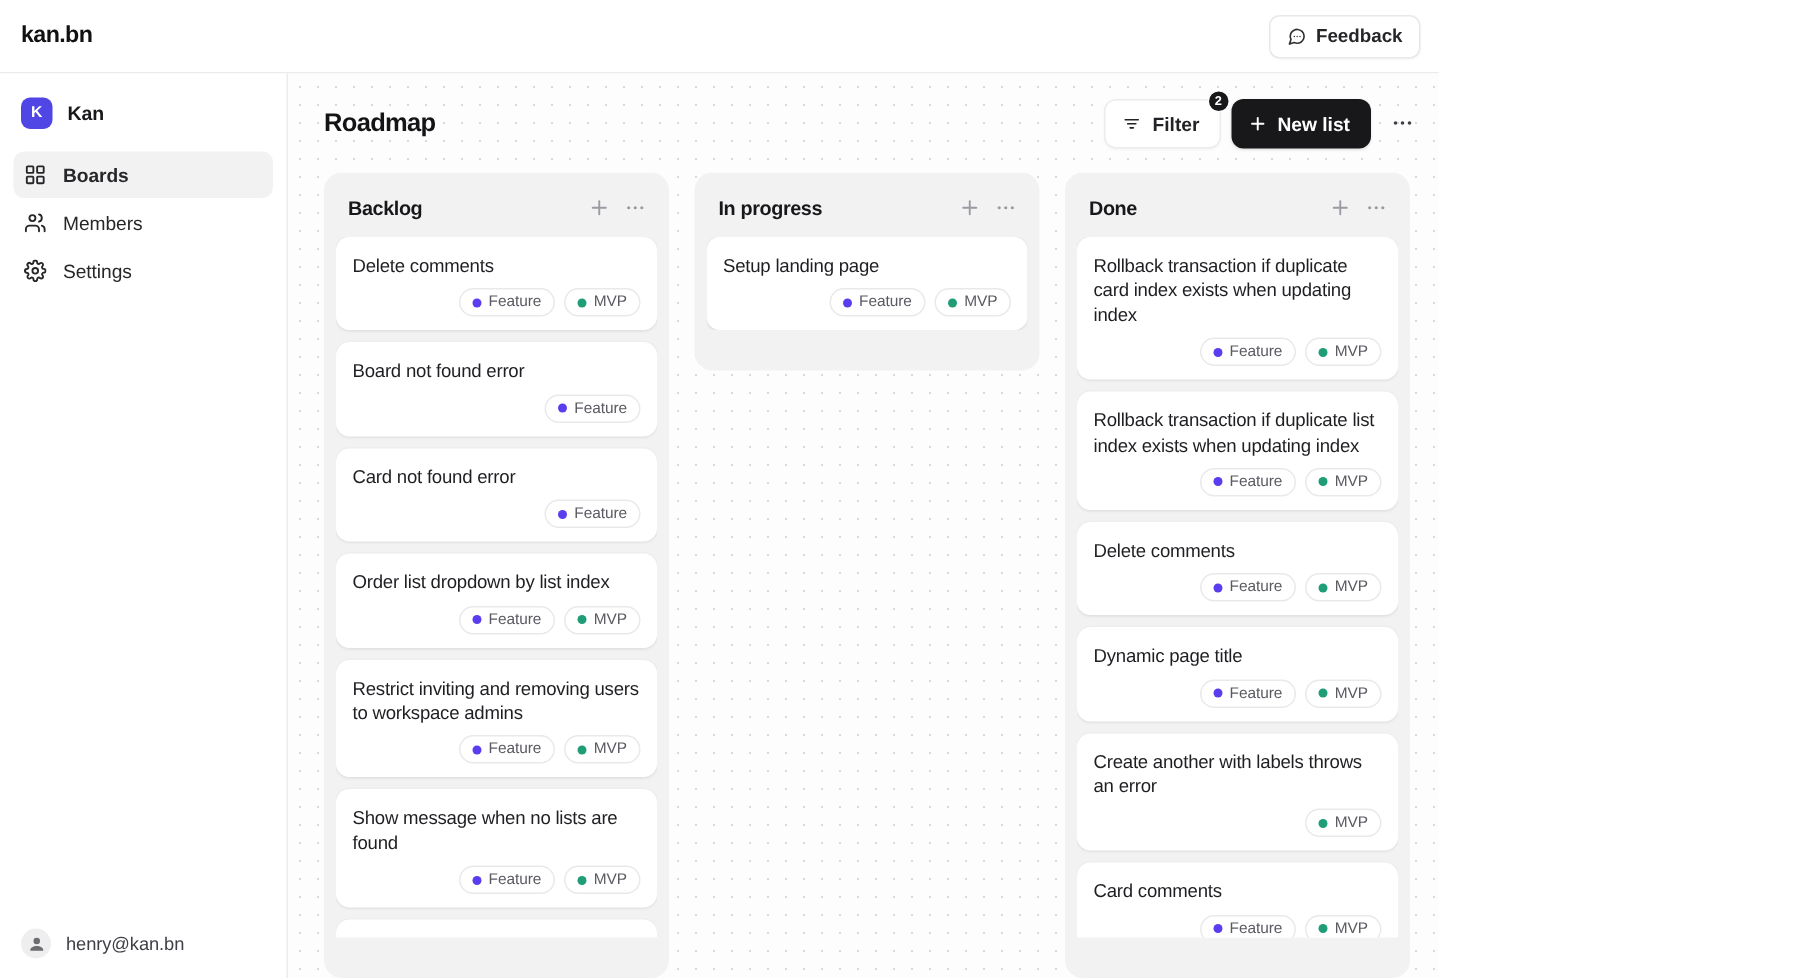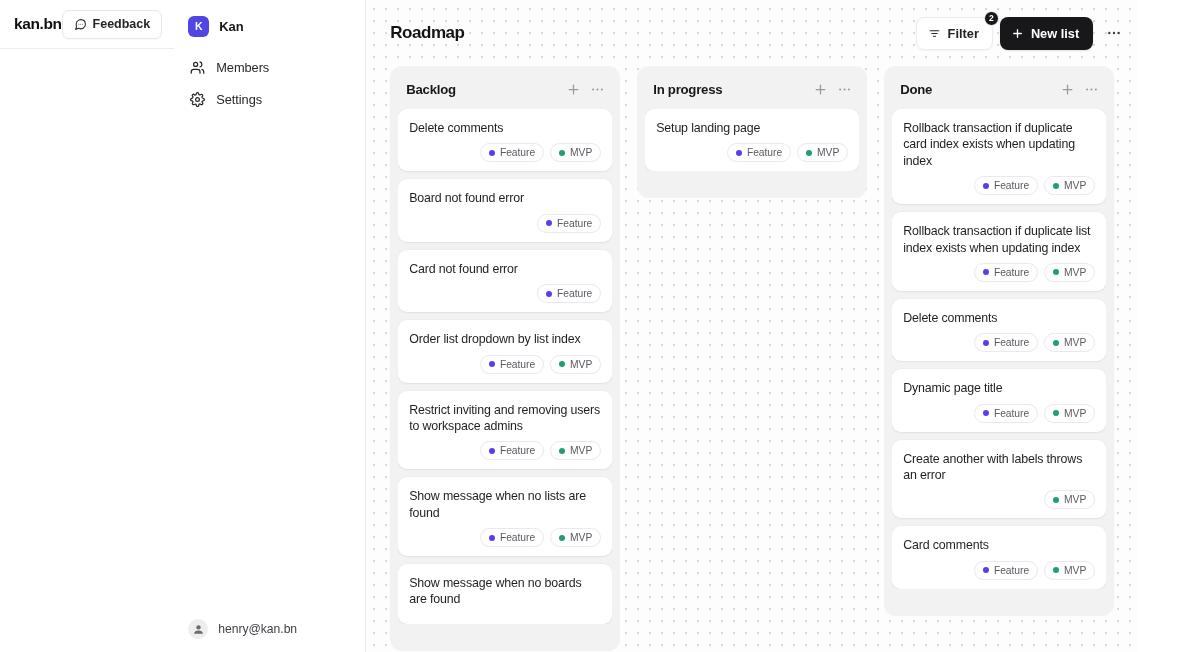"kan.bn" .app { flex-direction: row -> column }
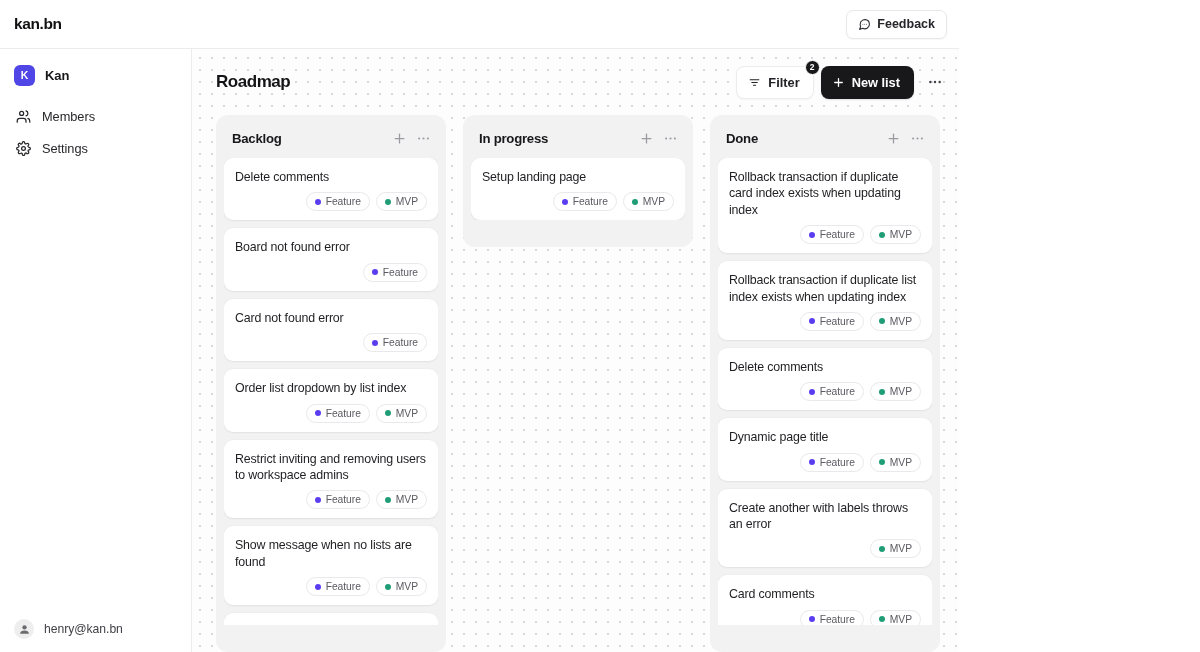"Boards" div.nav-item { html: none -> <div> <span> <svg> <rect></rect> <rect></rect> <rect></rect> <rect></rect> </svg> </span> <span>Boards</span> </div> }
